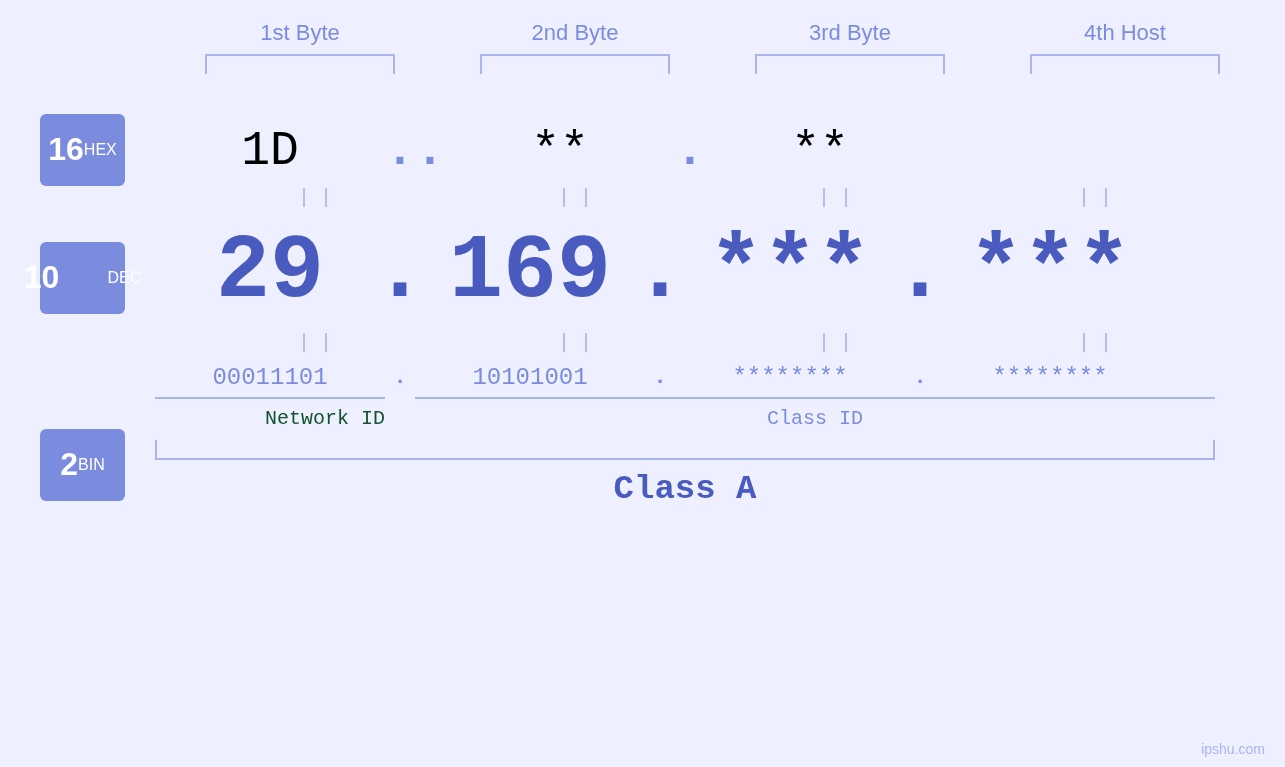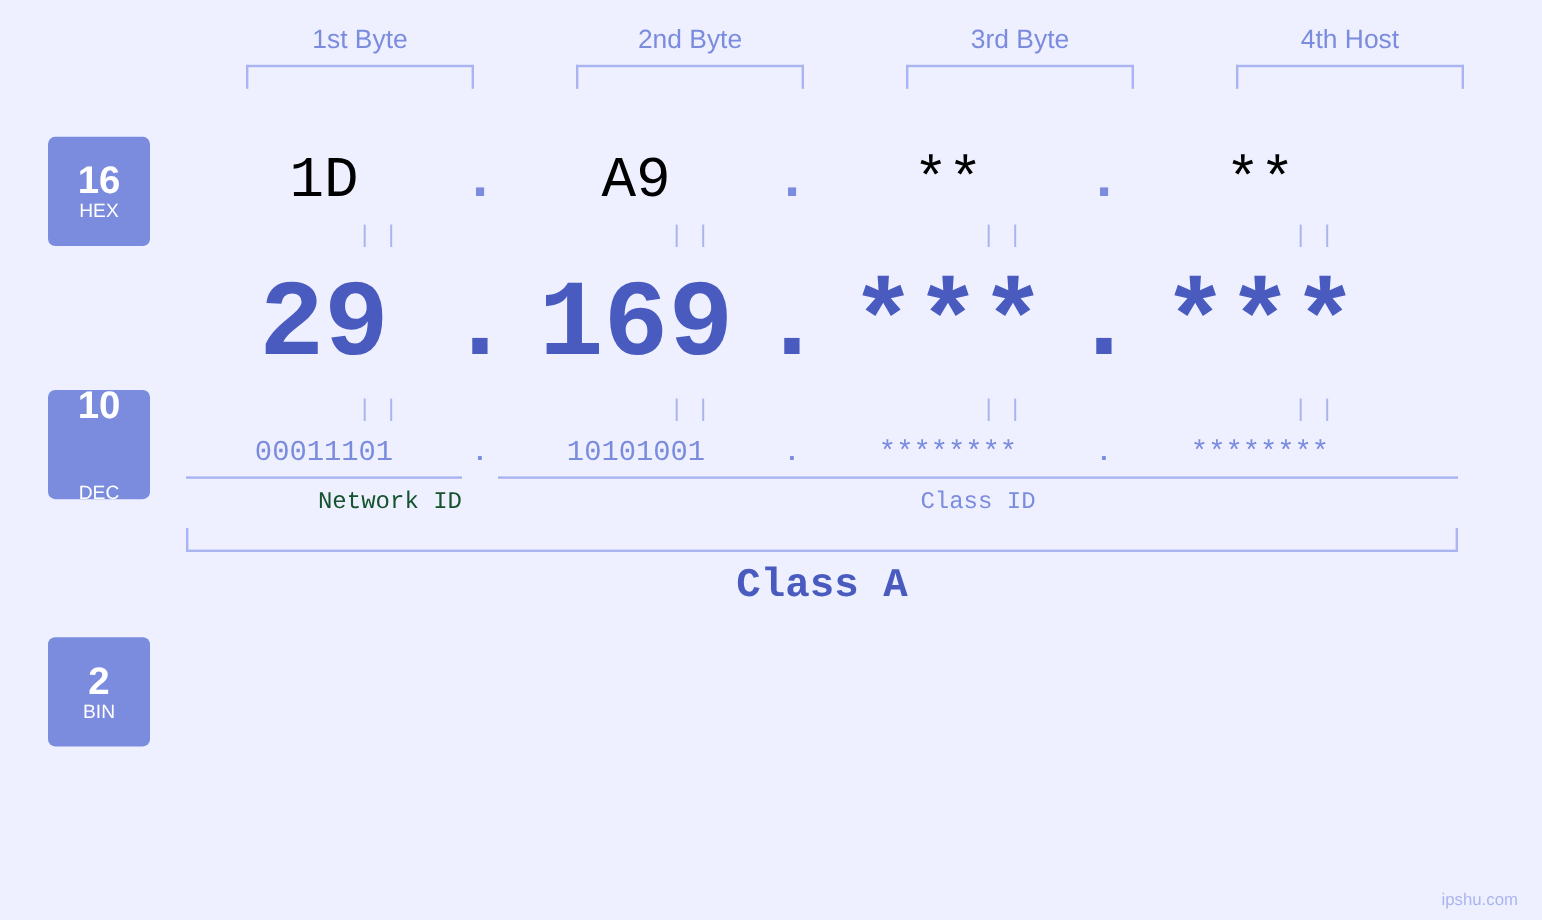"16" .base-badge { flex-direction: column -> row; height: 91px -> 72px }
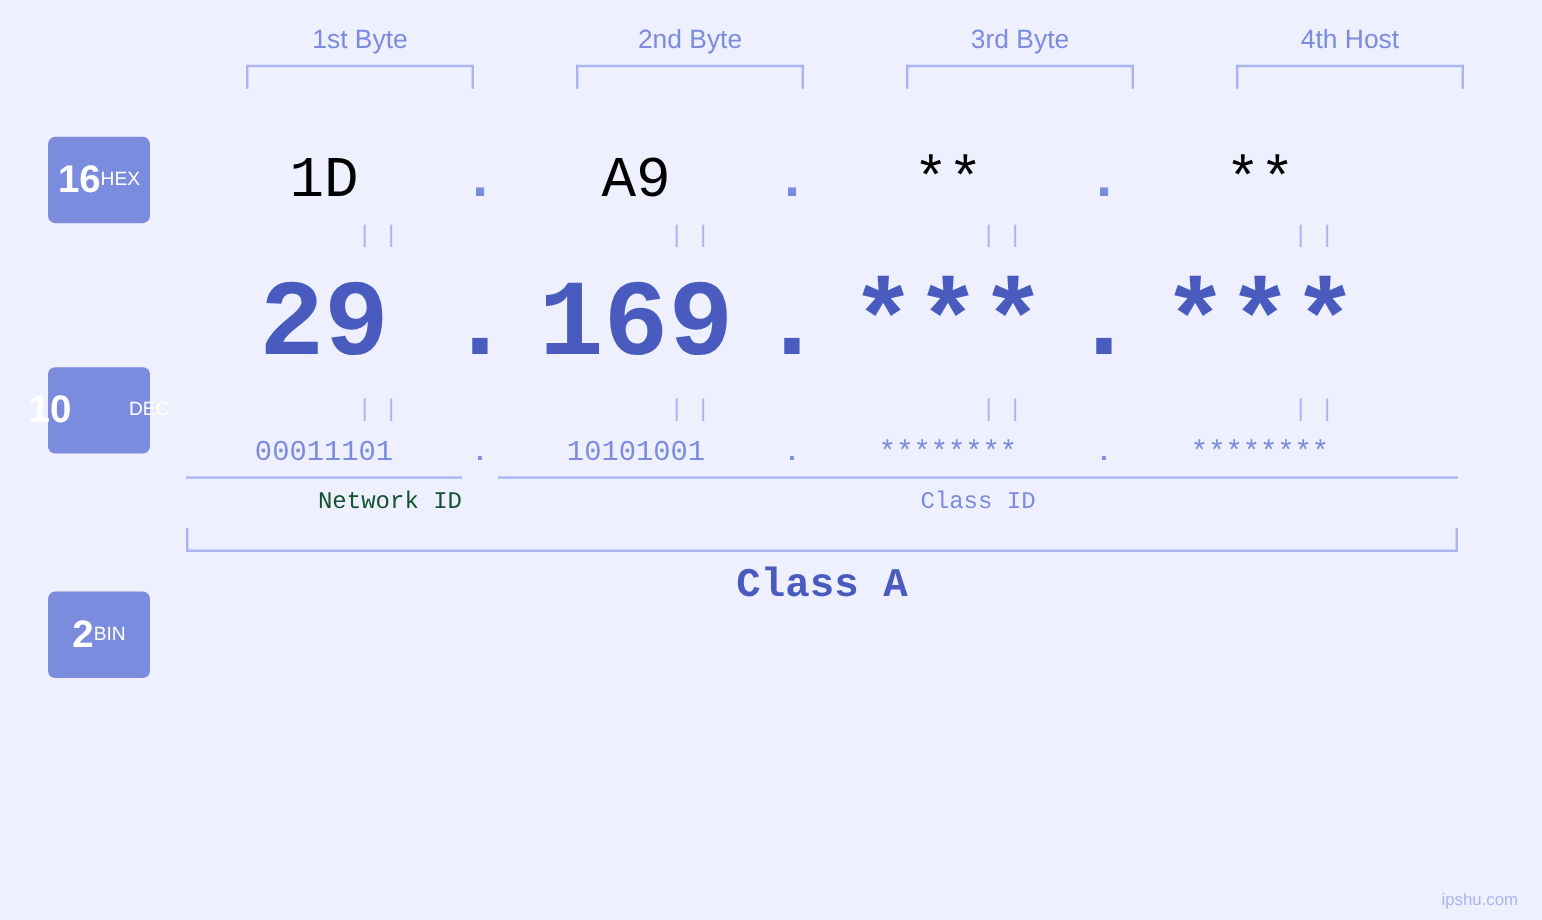"A9" div.cell { html: <div> <span>A9</span> </div> -> none }
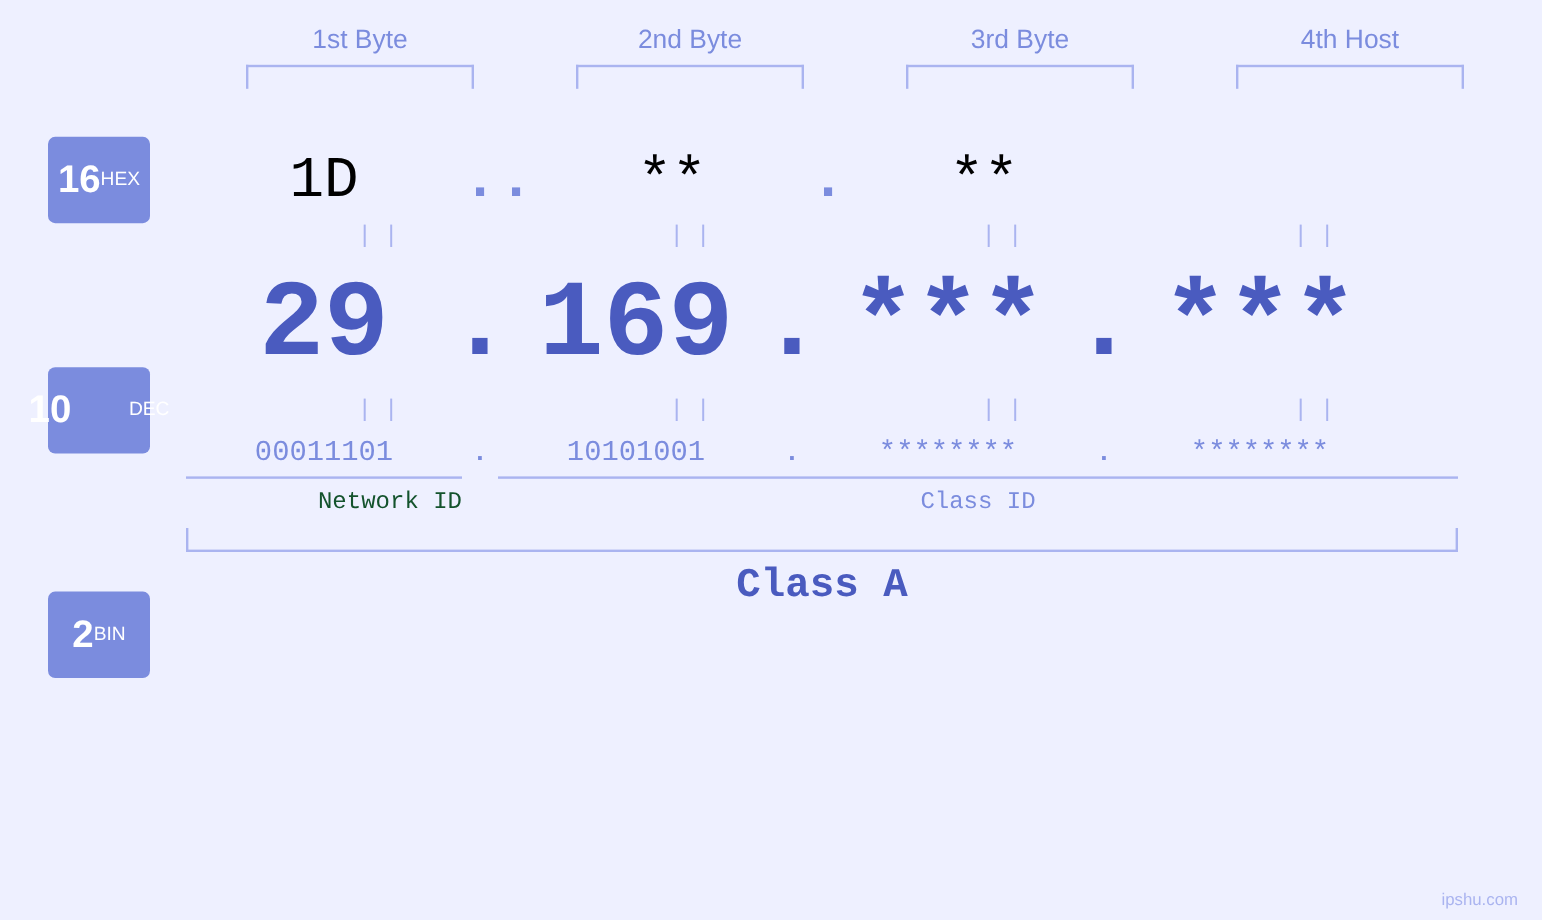"10" .badge-dec { margin-top: 120px -> 56px }
